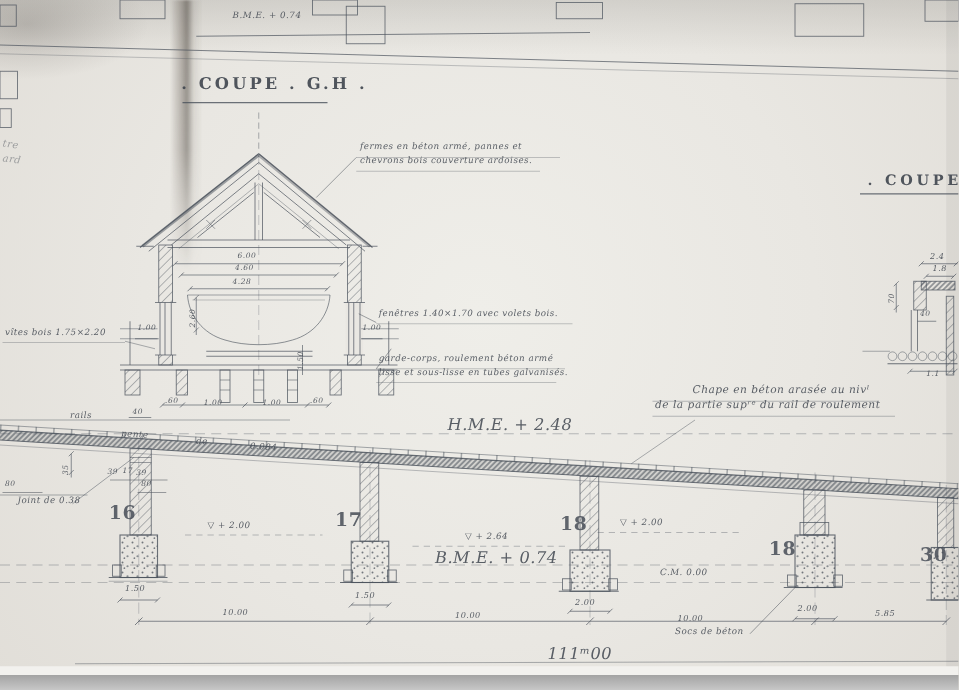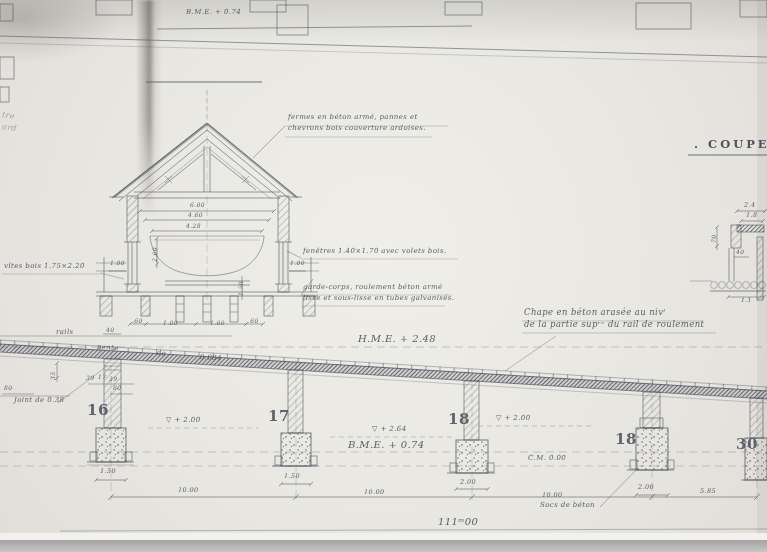". COUPE . G.H ." span.t { html: none -> <span>. COUPE . G.H .</span> }
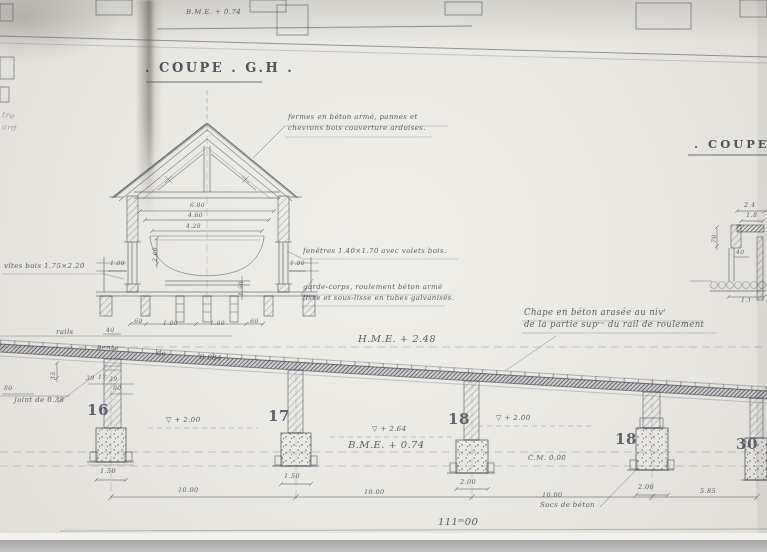"Chape en béton arasée au" span.t { left: 524px -> 554px }
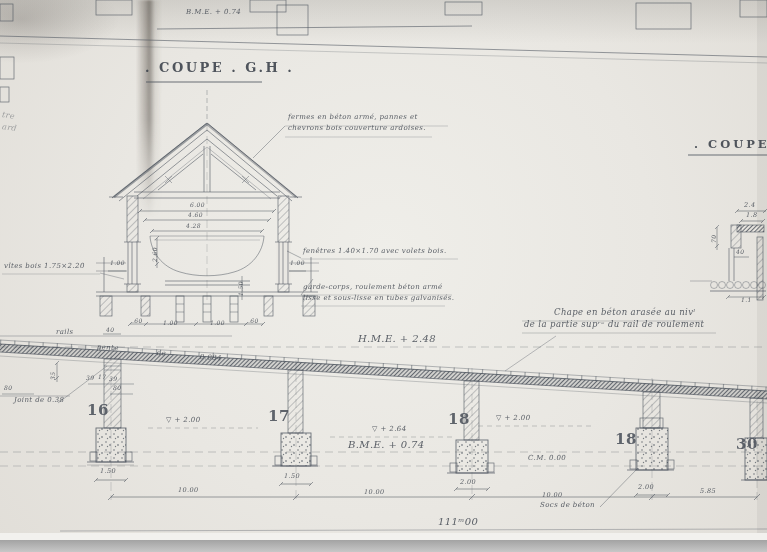"H.M.E. + 2.48" .fs75 { font-size: 10px -> 13px }
